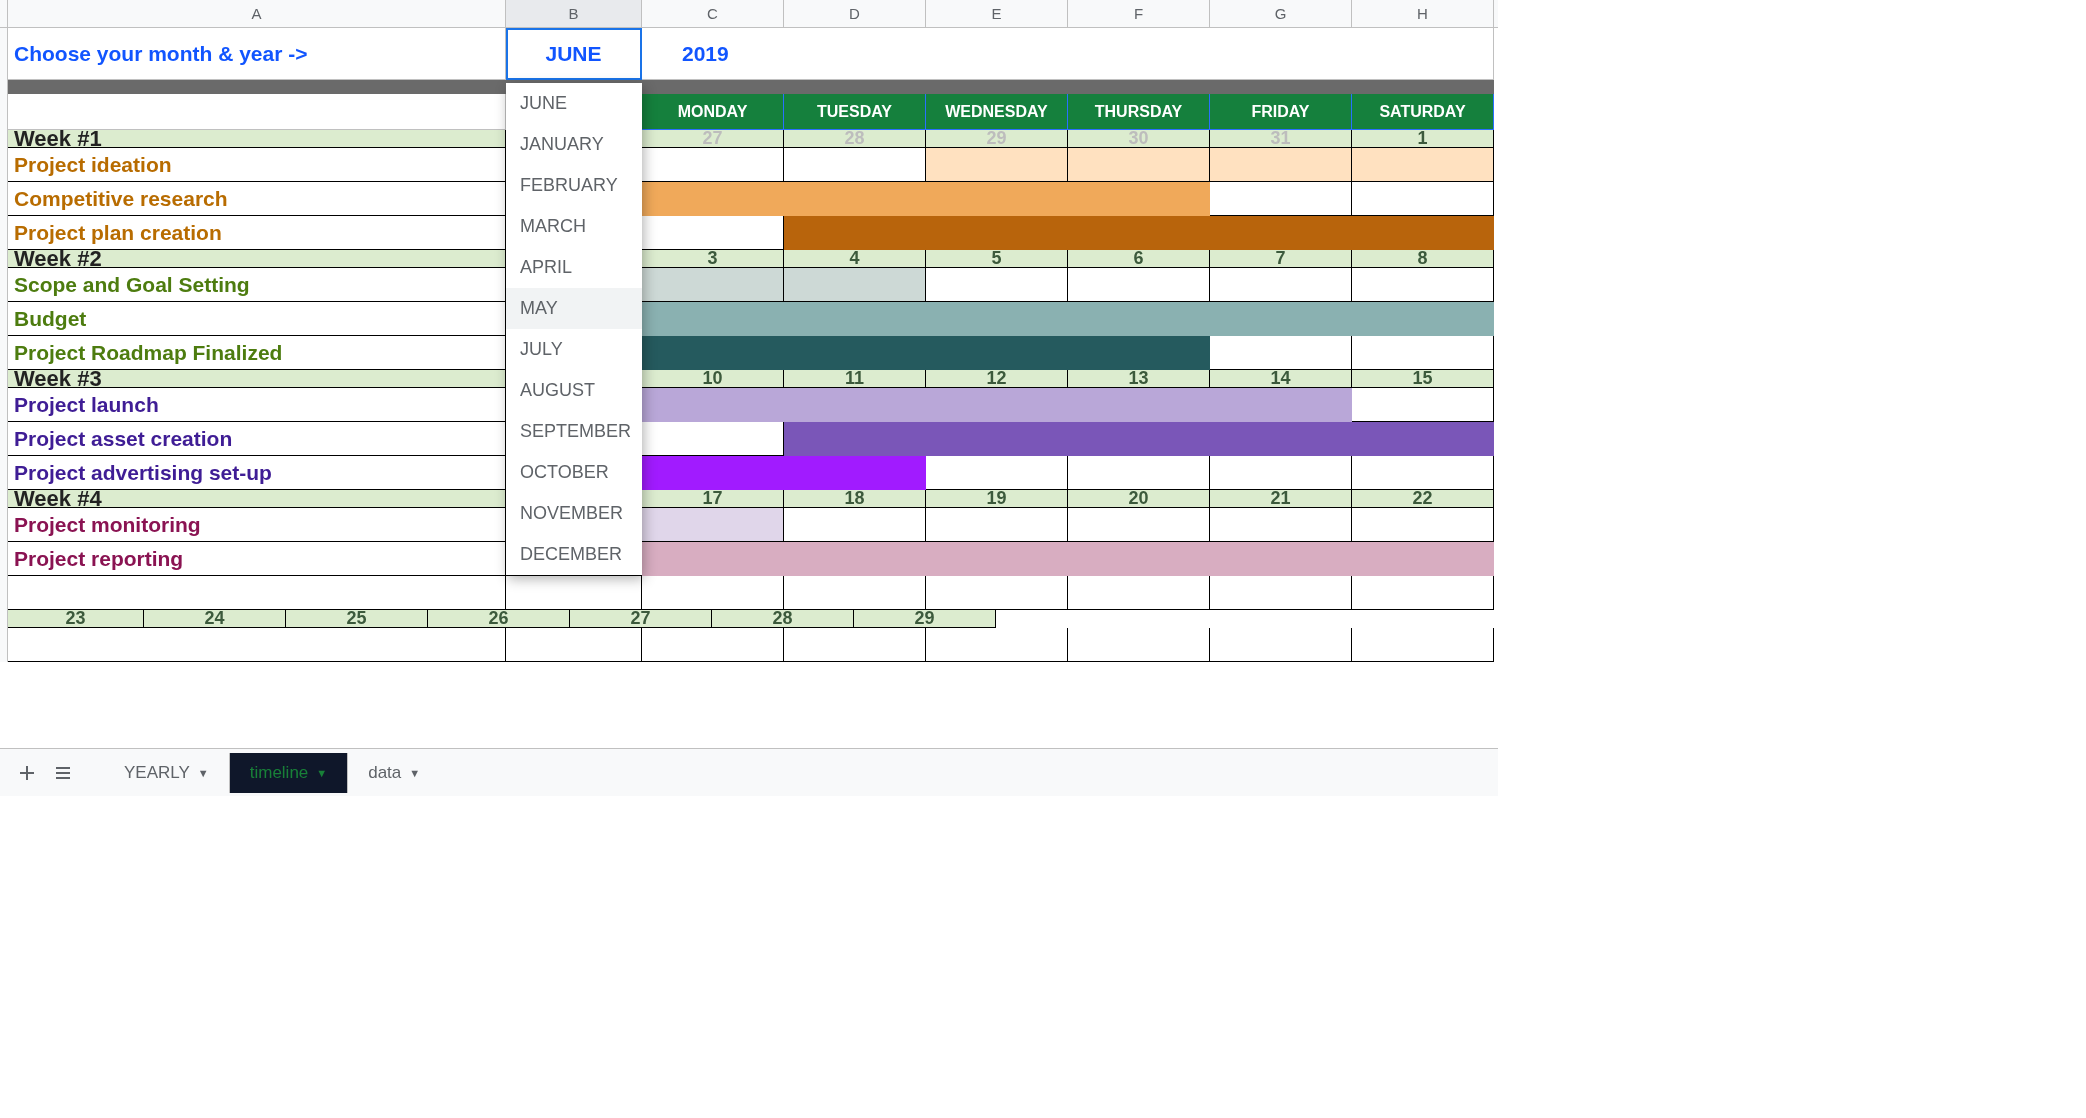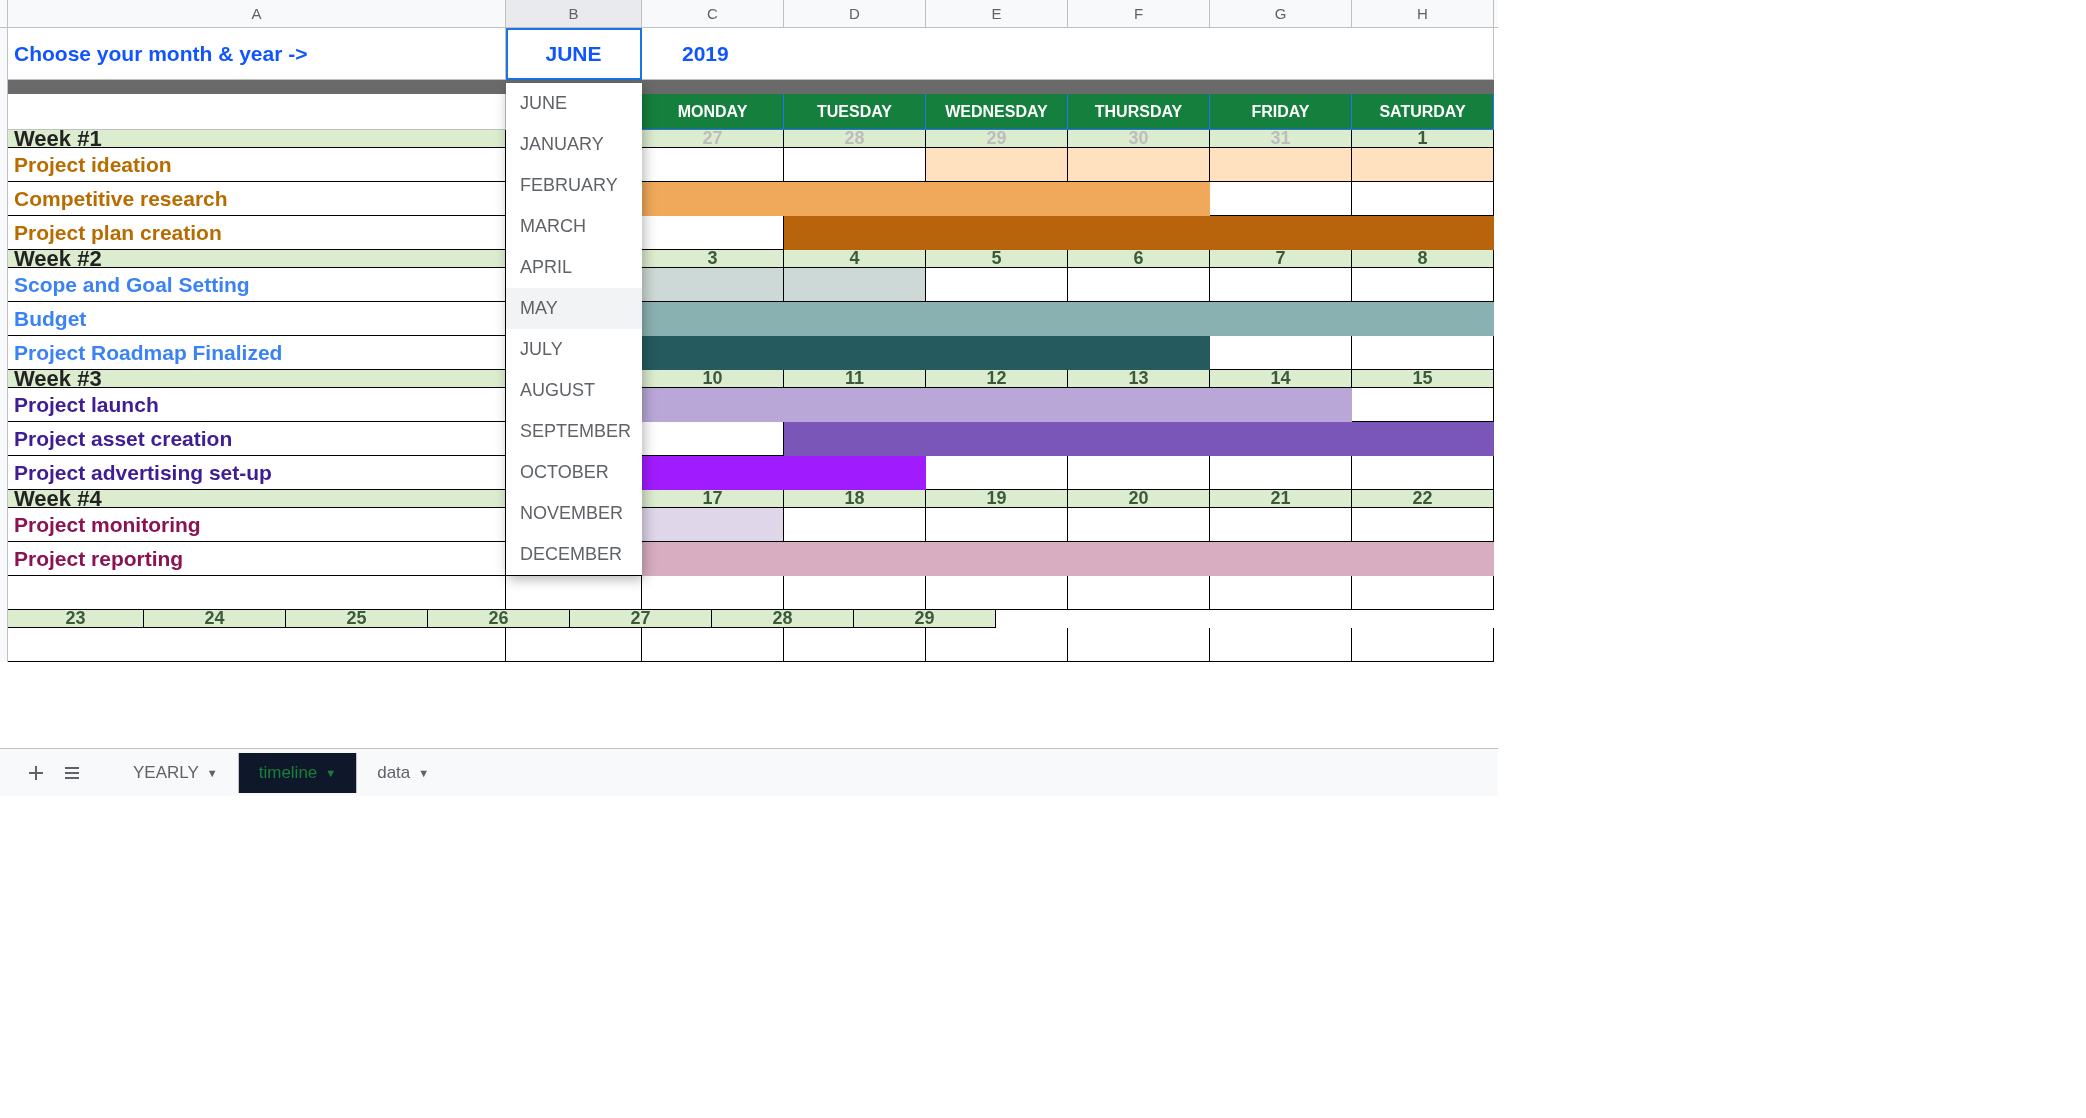"Scope and Goal Setting" .teal-text { color: #3b82f6 -> #4d7c0f }
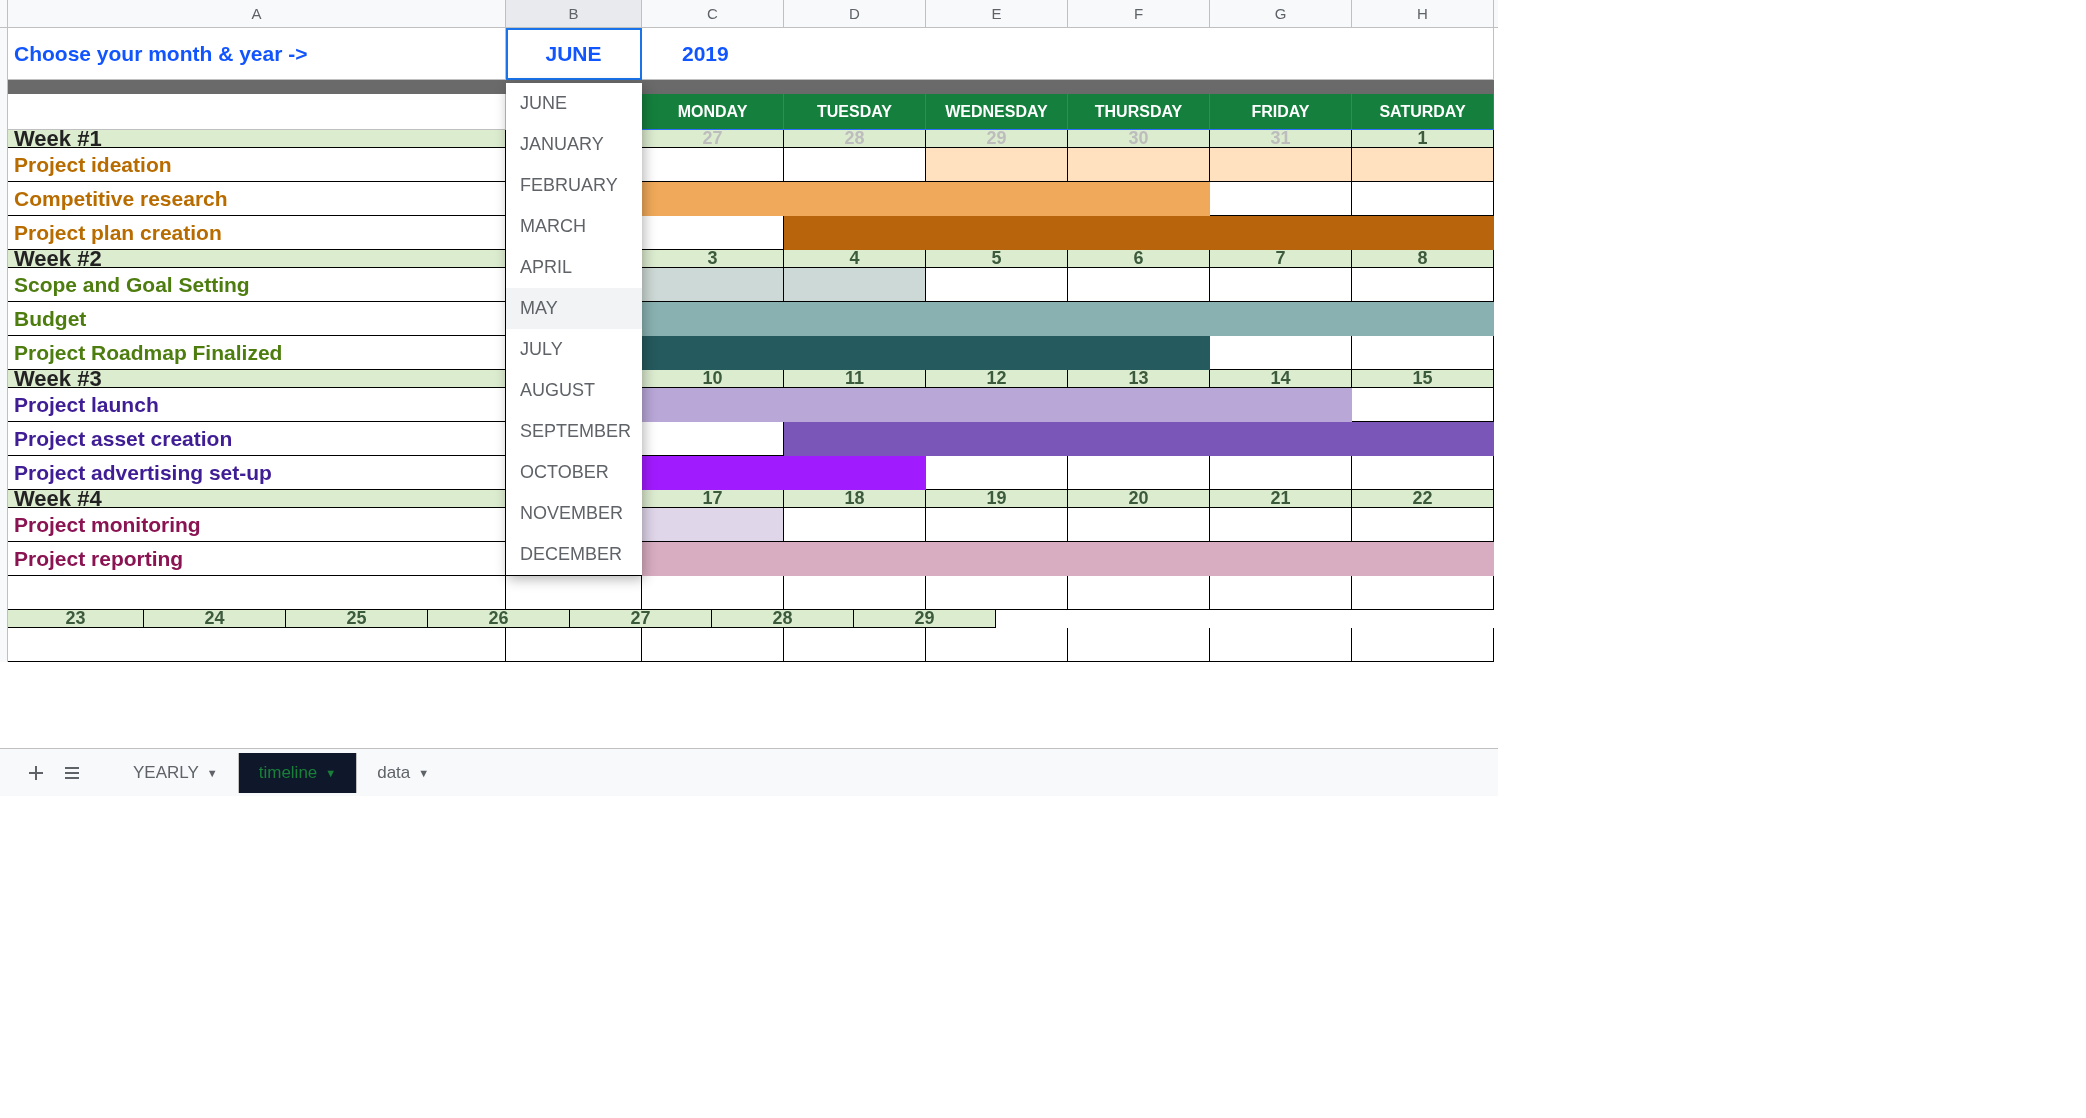"YEARLY" .tabs-bar { padding: 0 21px -> 0 12px }
